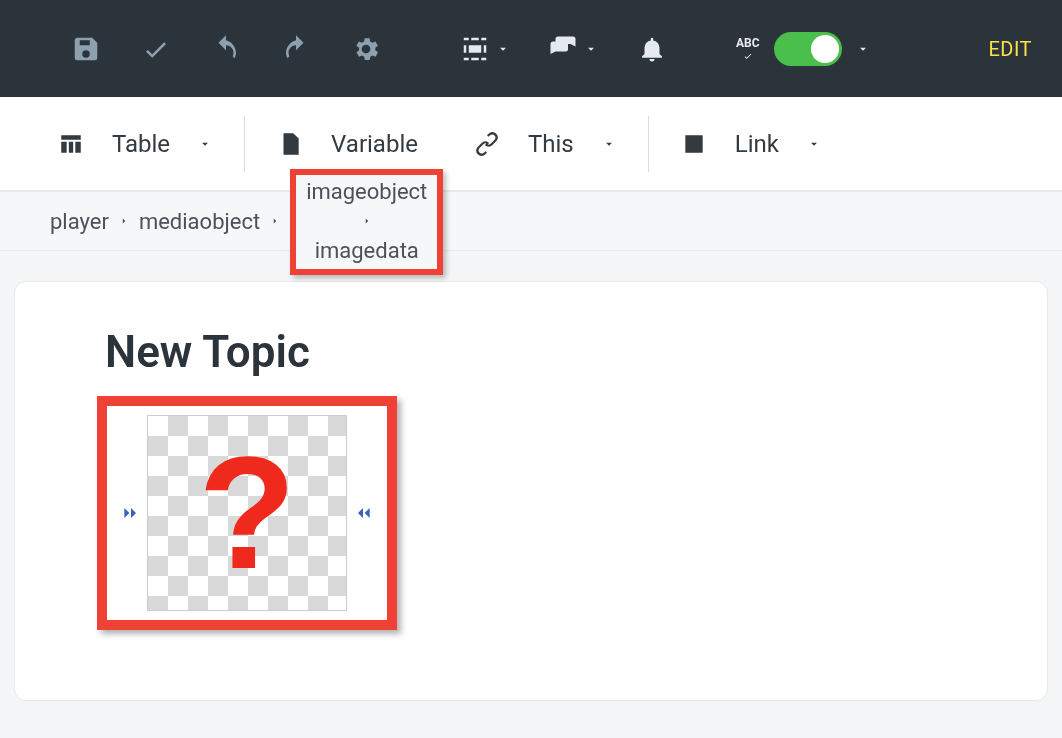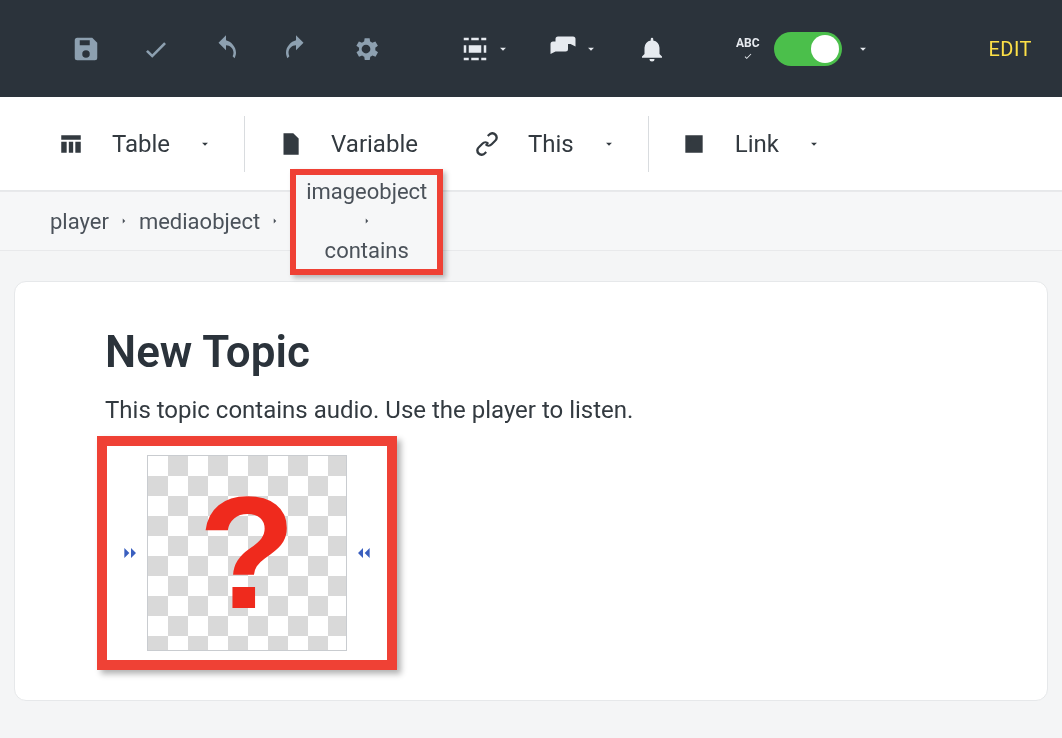"contains" span.bc-item { text: contains -> imagedata }
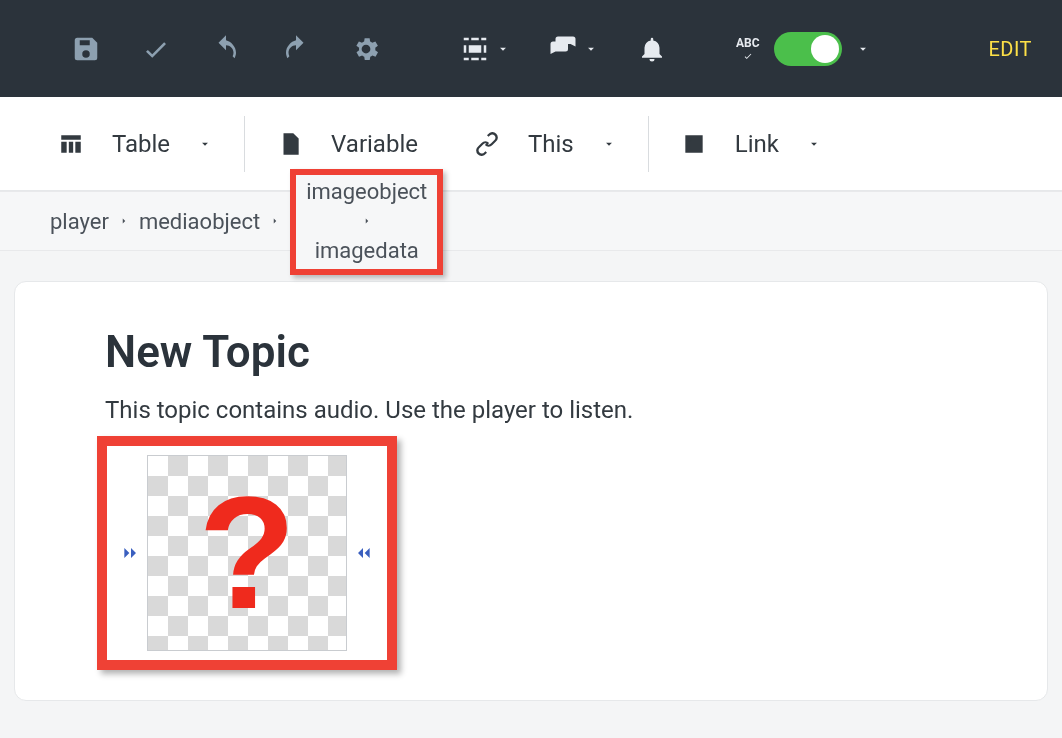"This topic contains audio. Use" p.doc-para { html: <p>This topic contains audio. Use the player to listen.</p> -> none }
